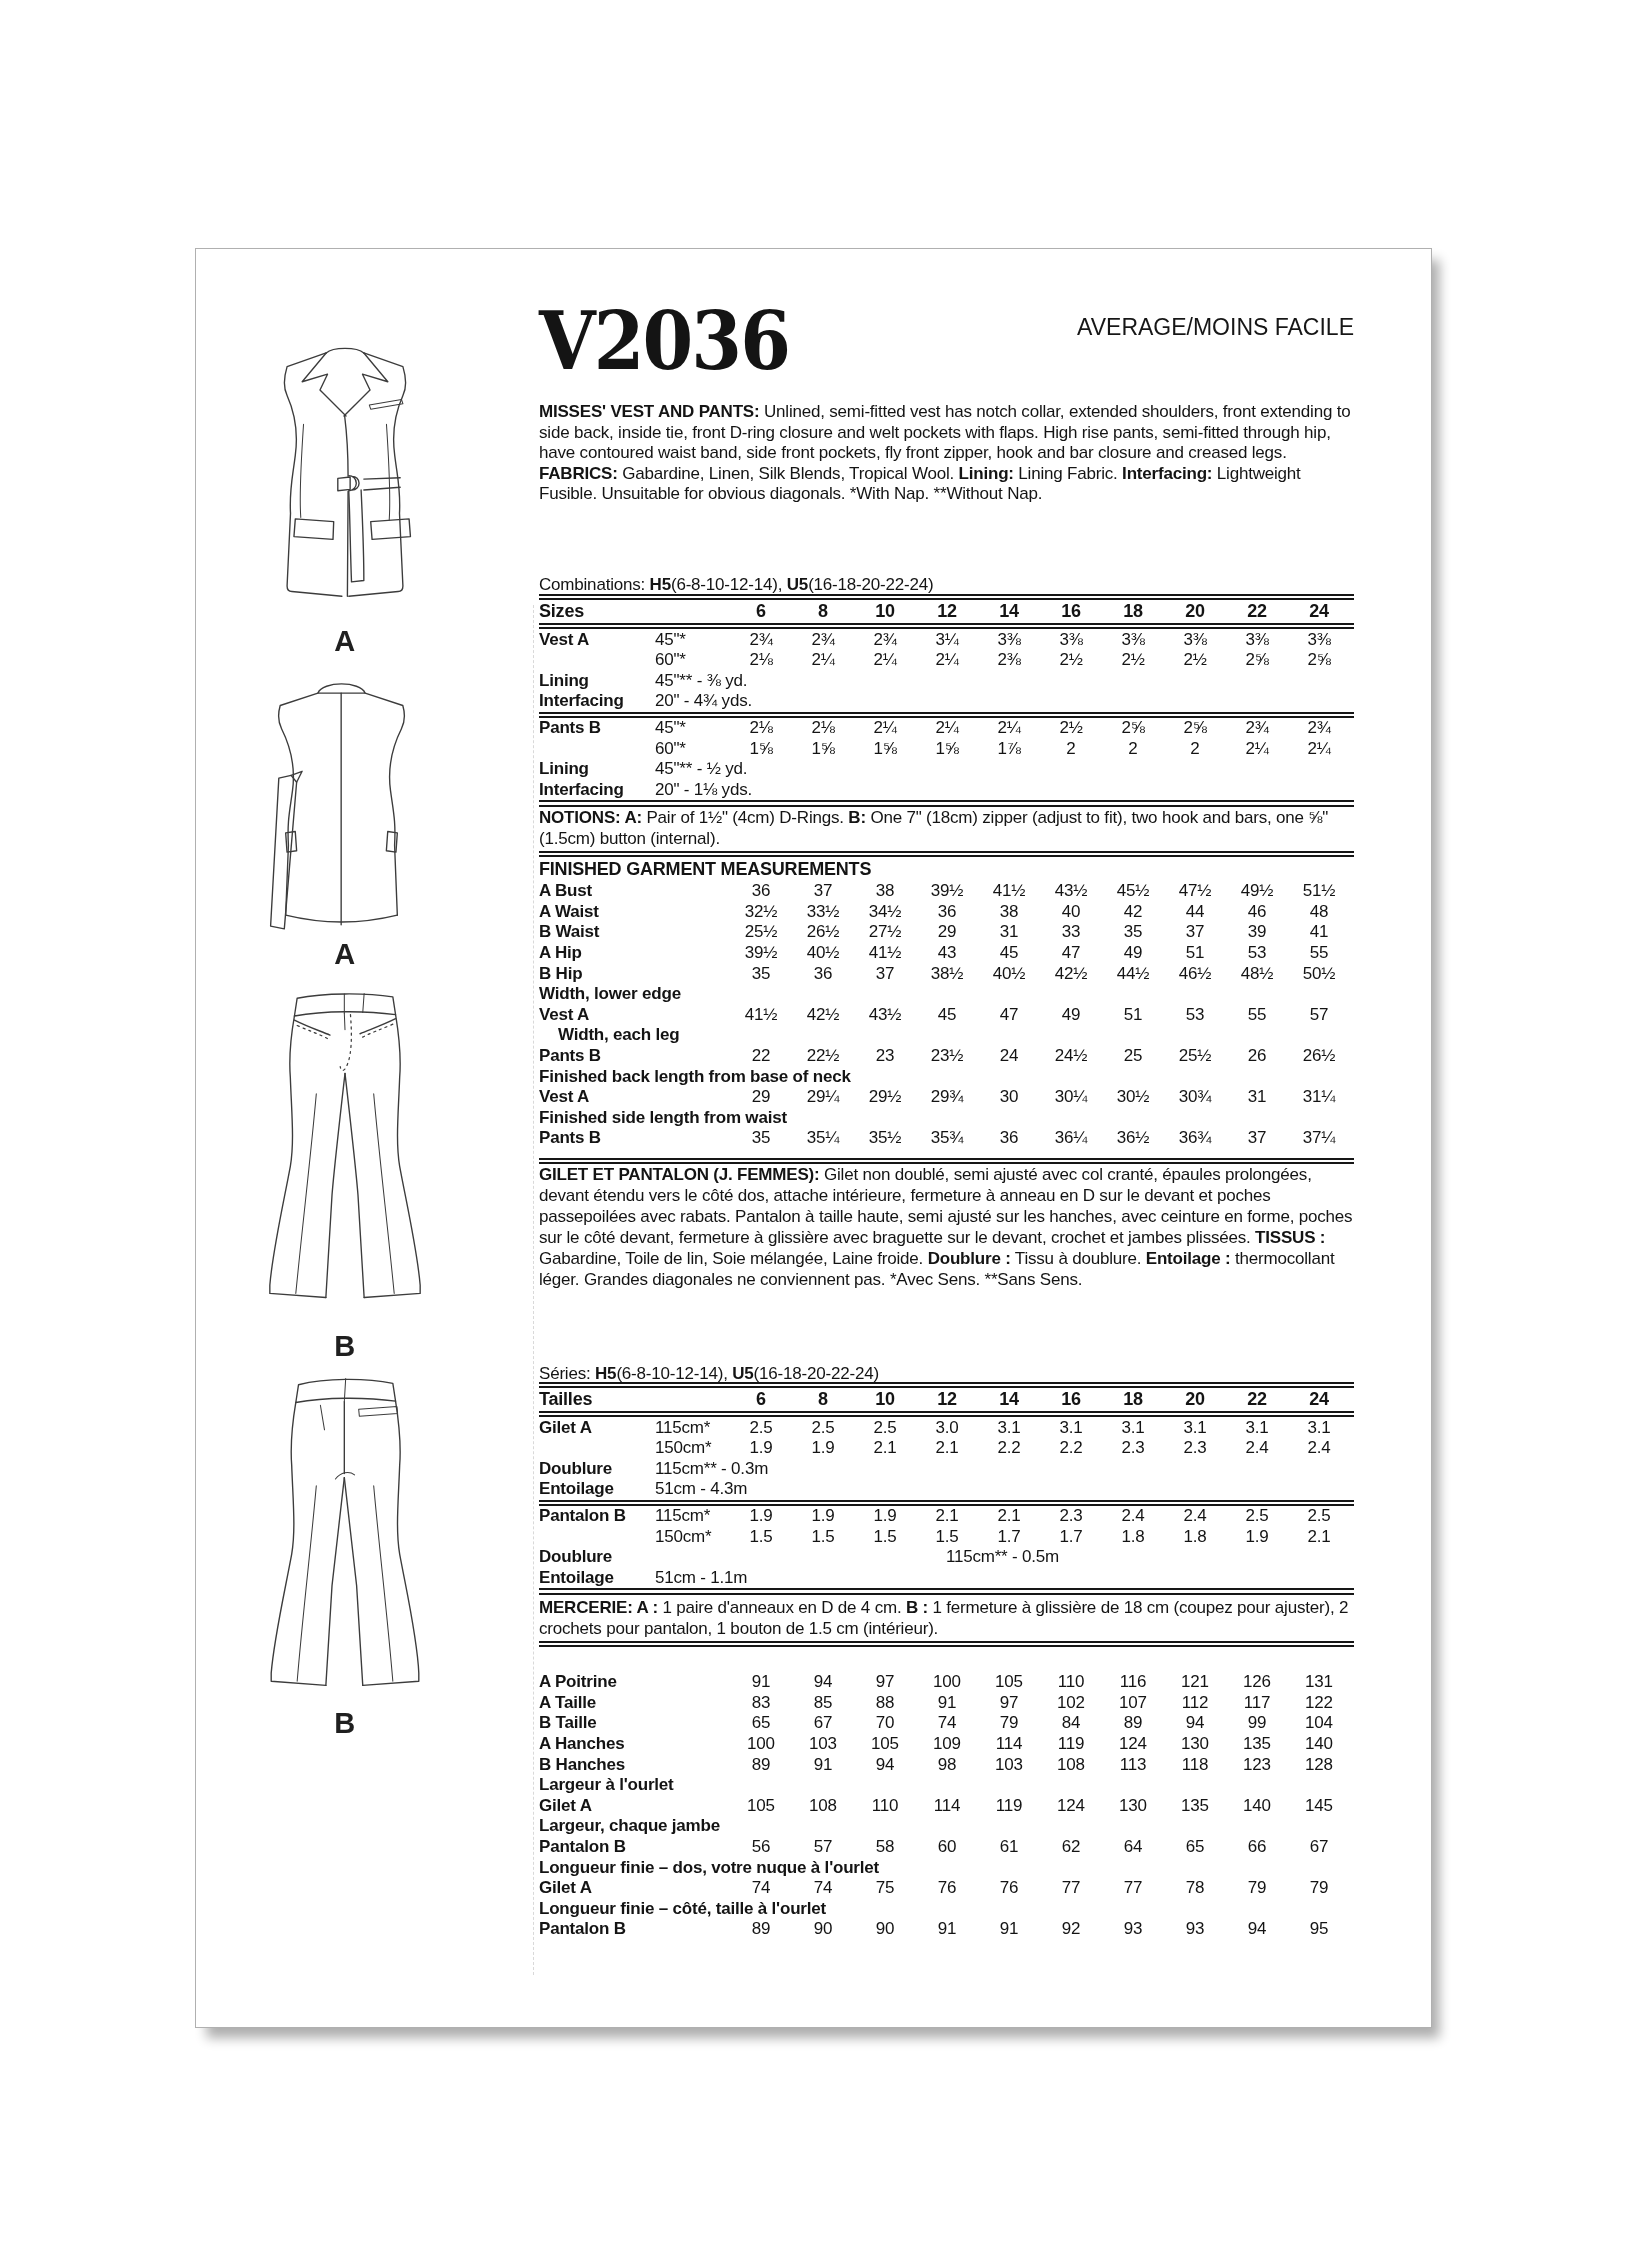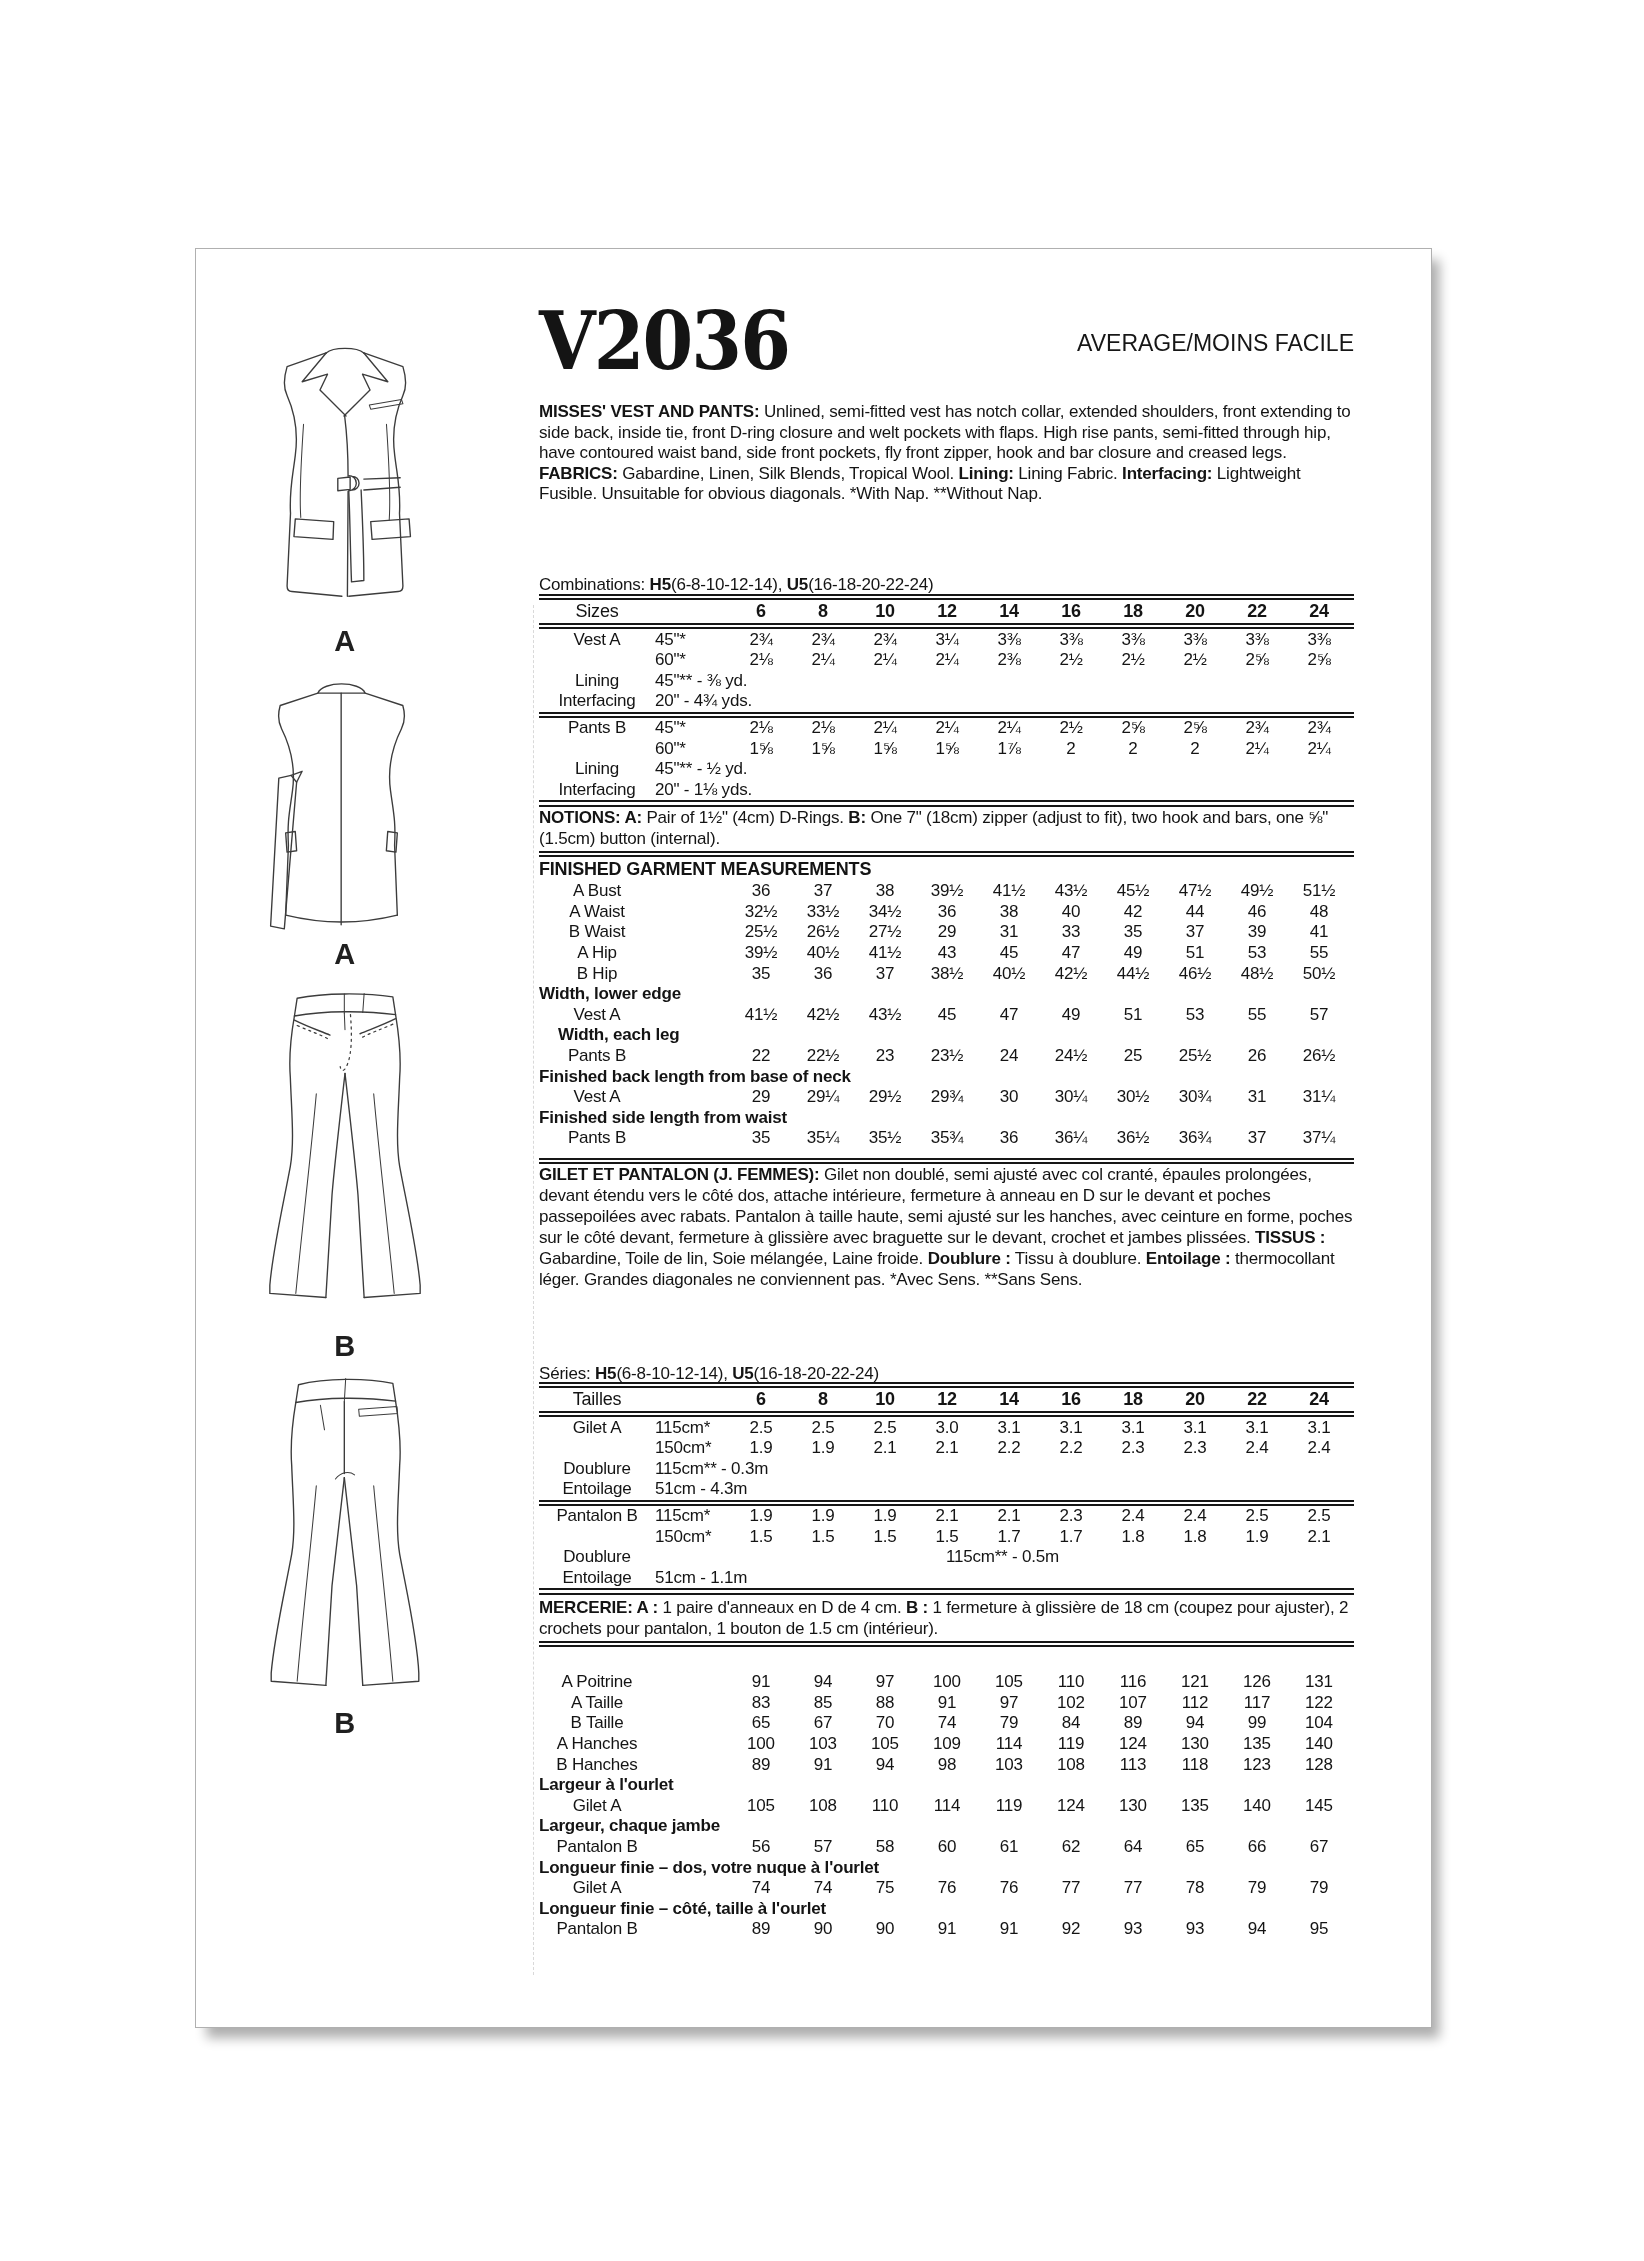"AVERAGE/MOINS FACILE" .difficulty { top: 81px -> 65px }
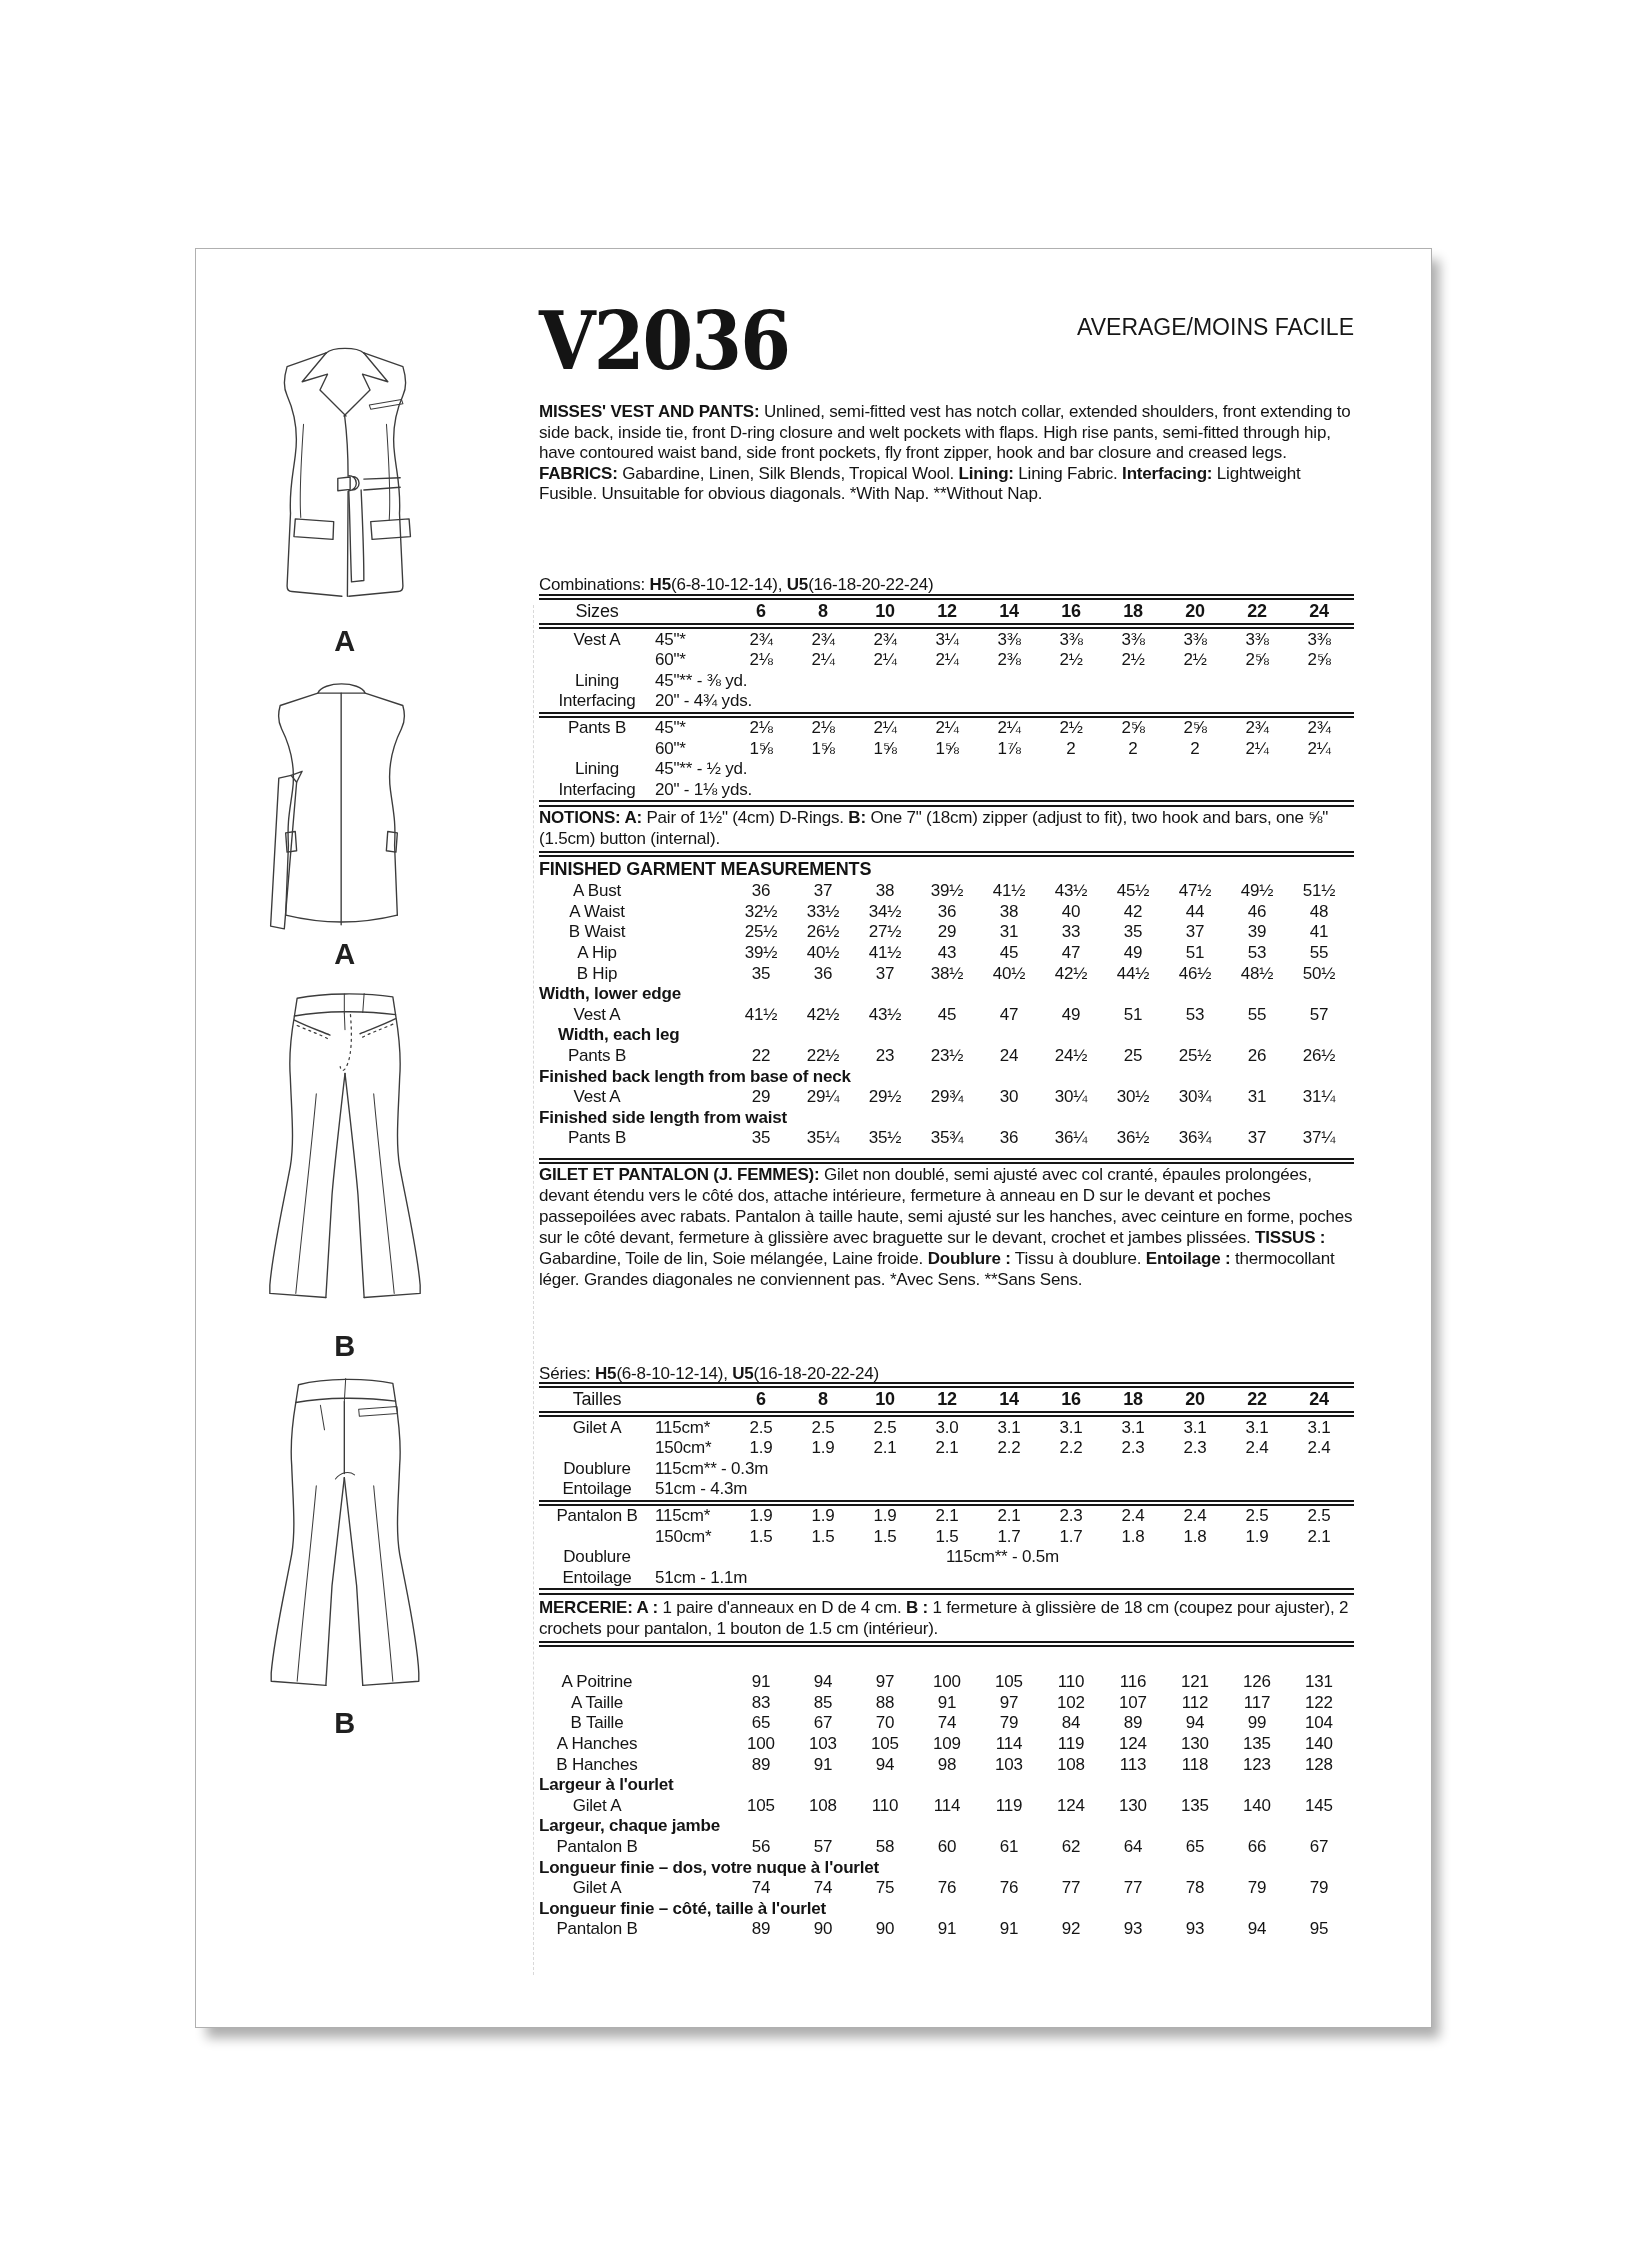"Sizes" .c-label { font-weight: normal -> bold; text-align: center -> none }
